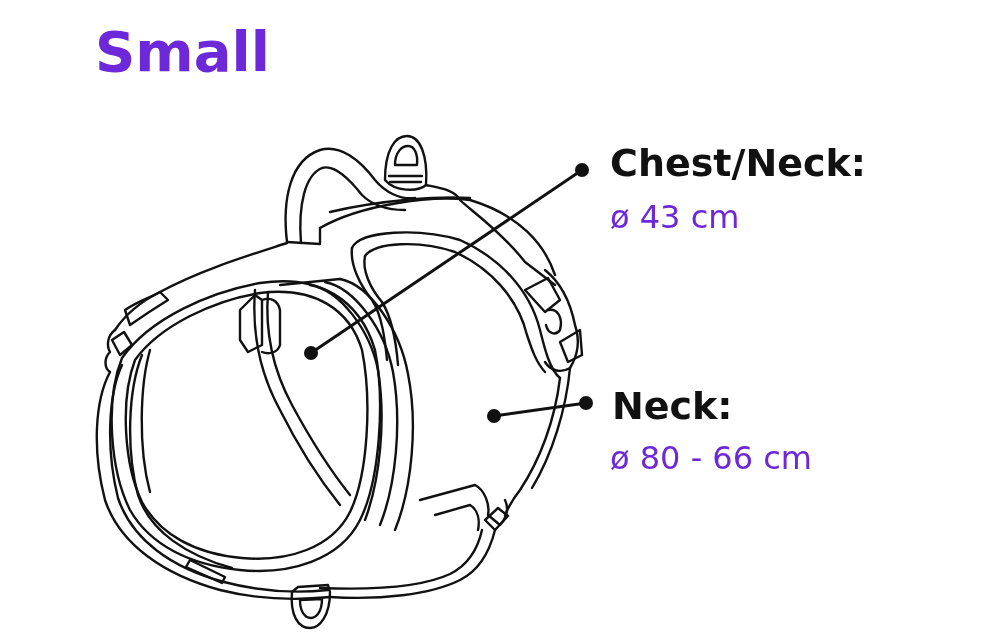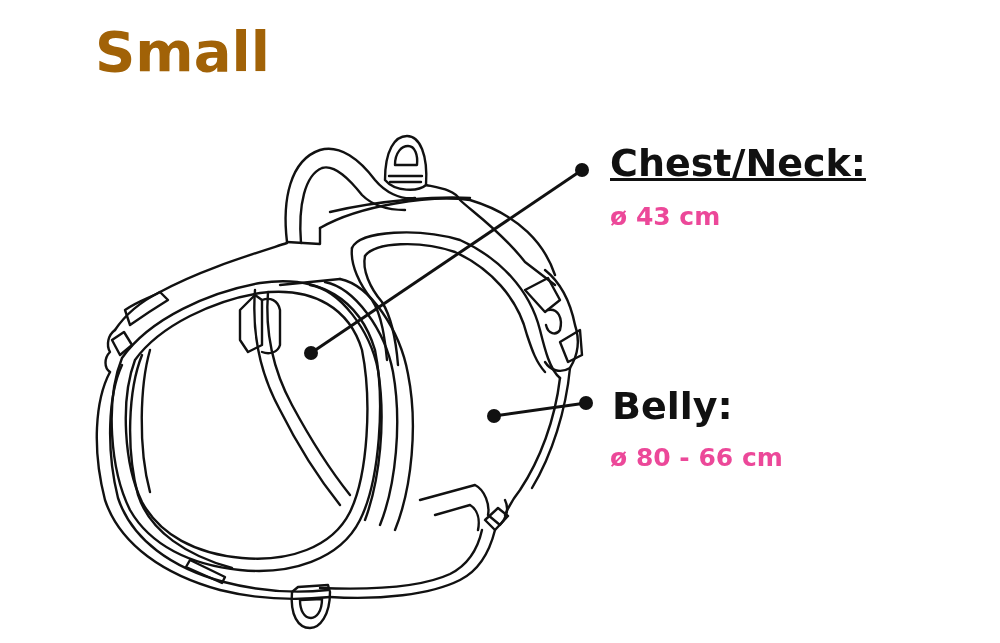"Small" .title { color: #a16207 -> #6d28d9 }
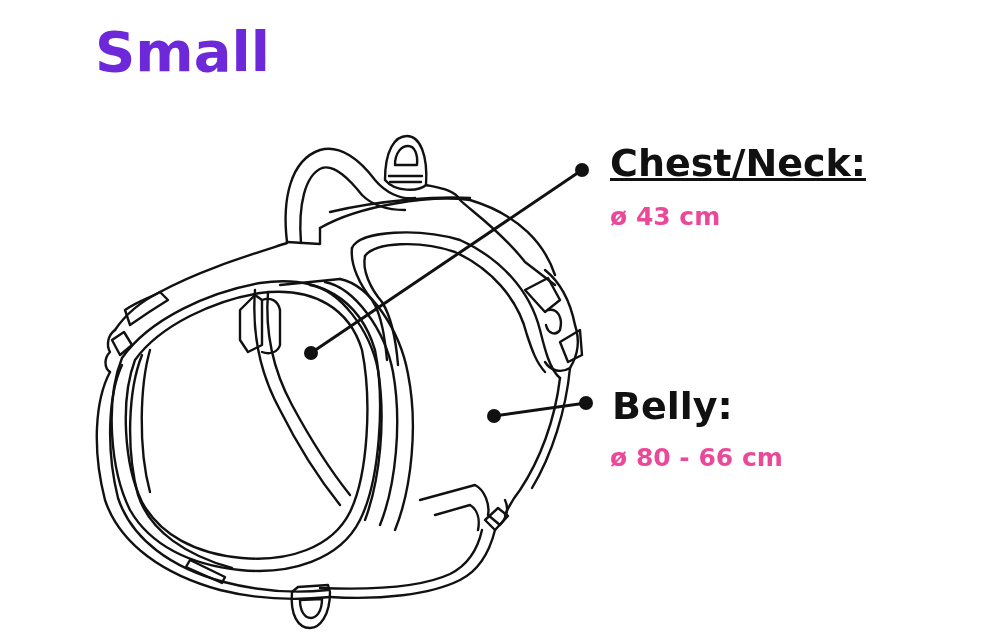"Chest/Neck:" #chest-label { text-decoration: underline -> none }
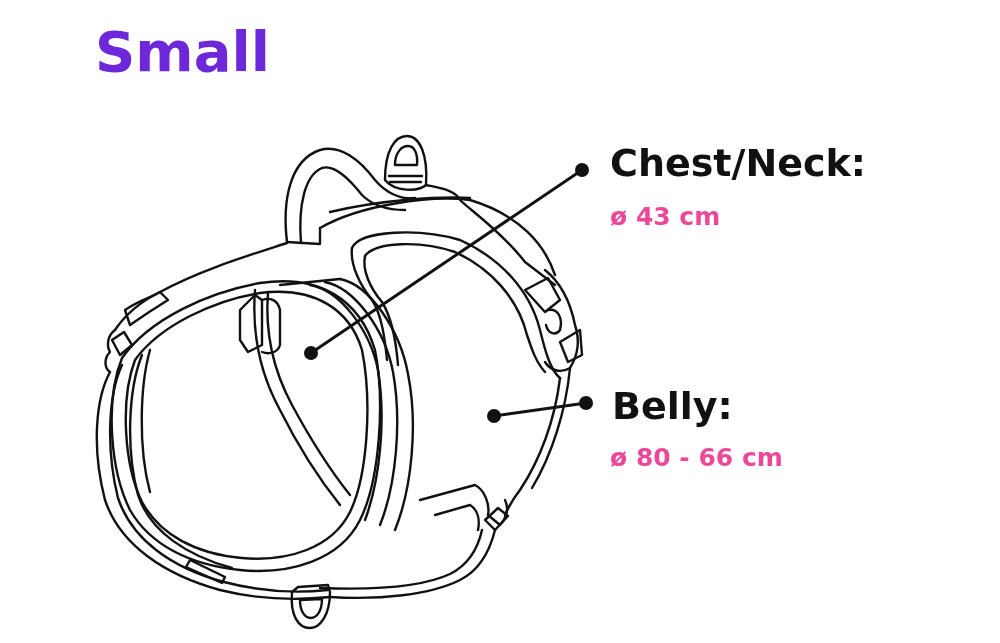"ø 43 cm" .value { color: #ec4899 -> #6d28d9; font-size: 25px -> 32px; font-weight: bold -> normal }
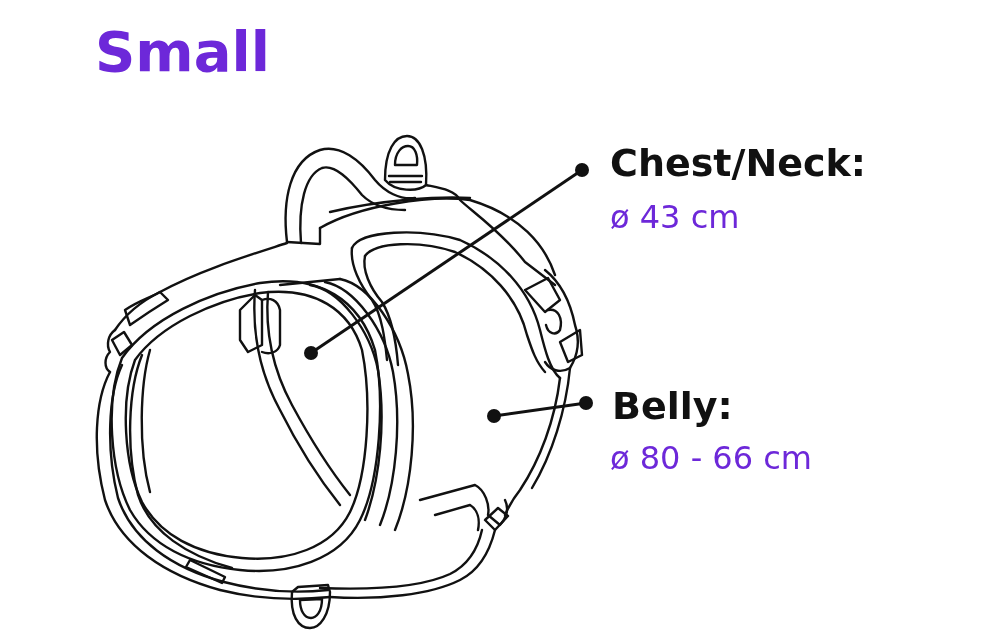"Belly:" div.label { text: Belly -> Neck }
